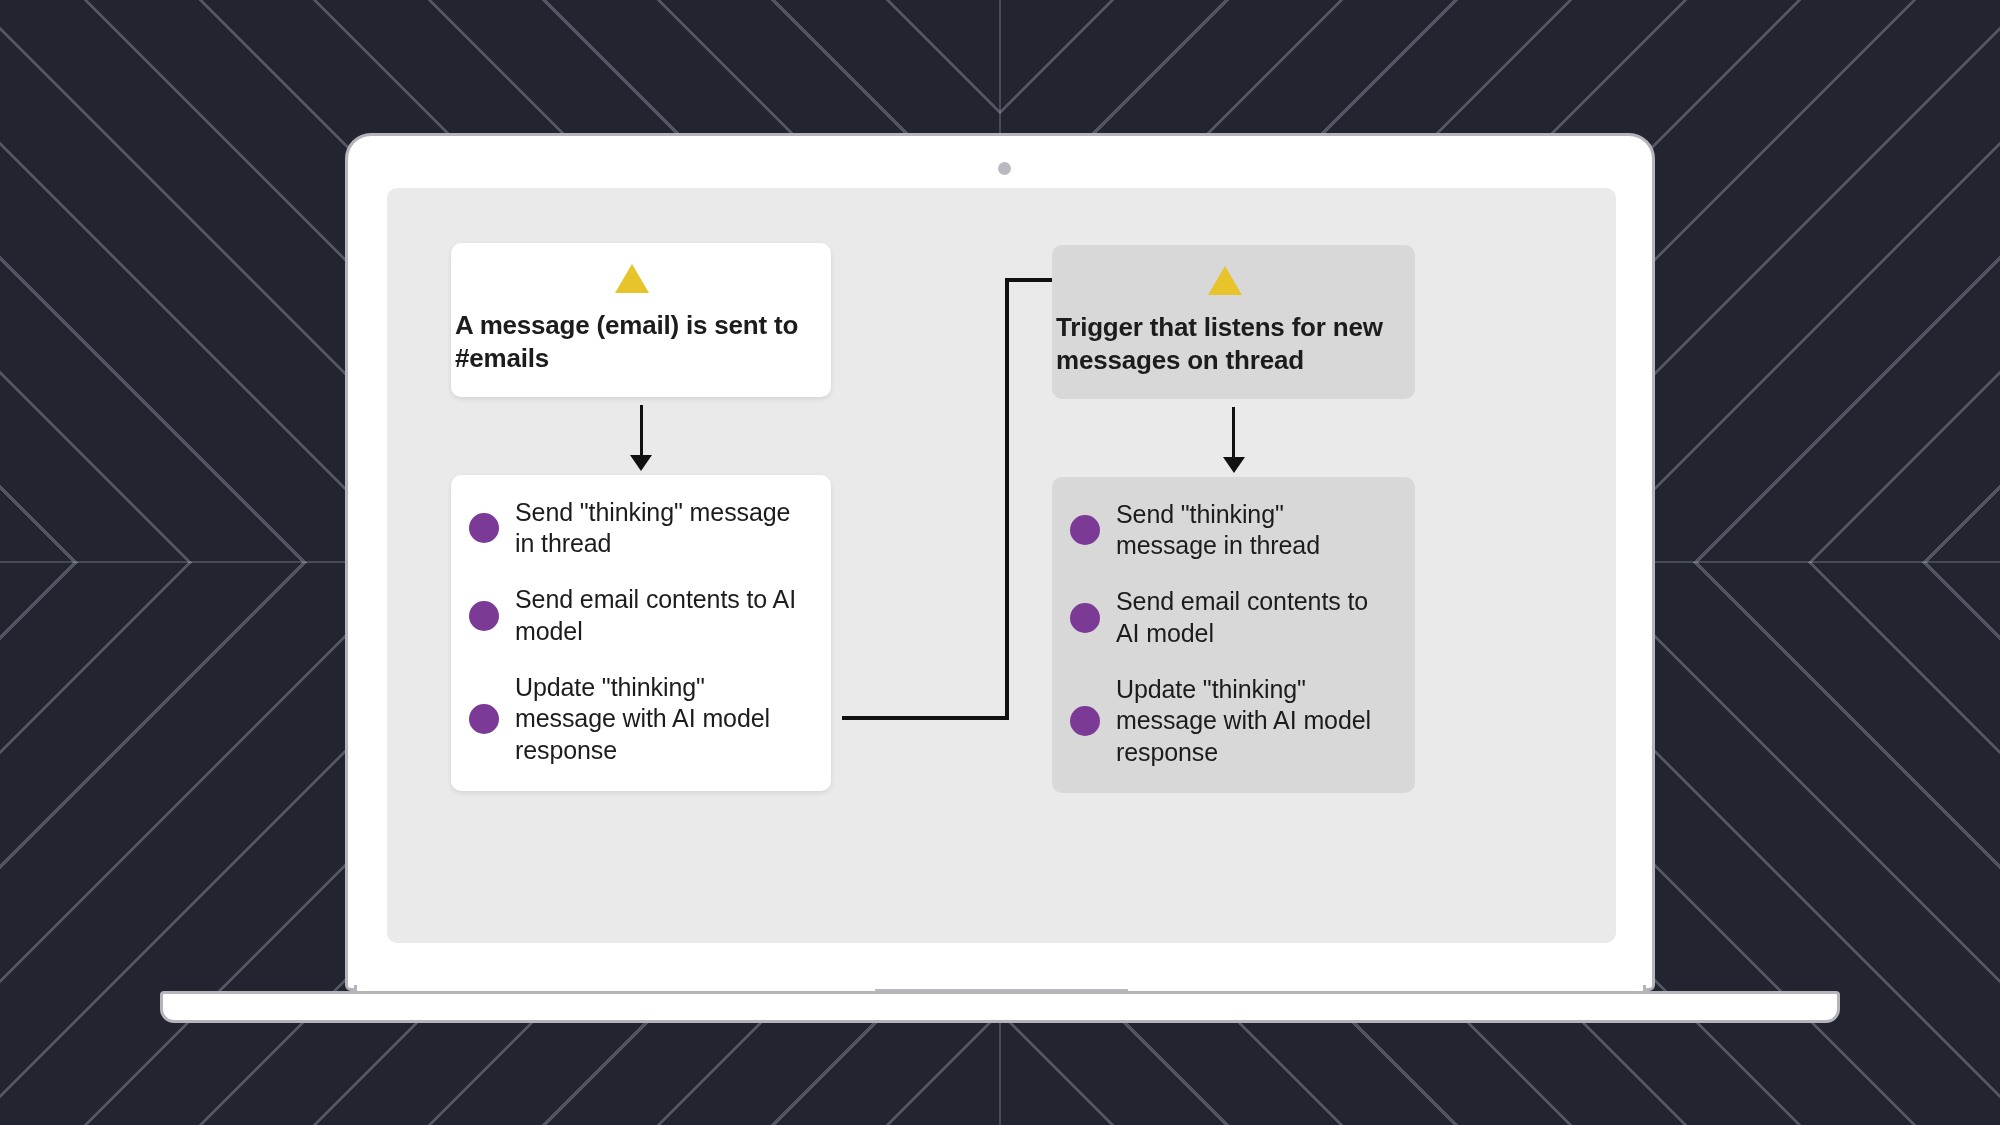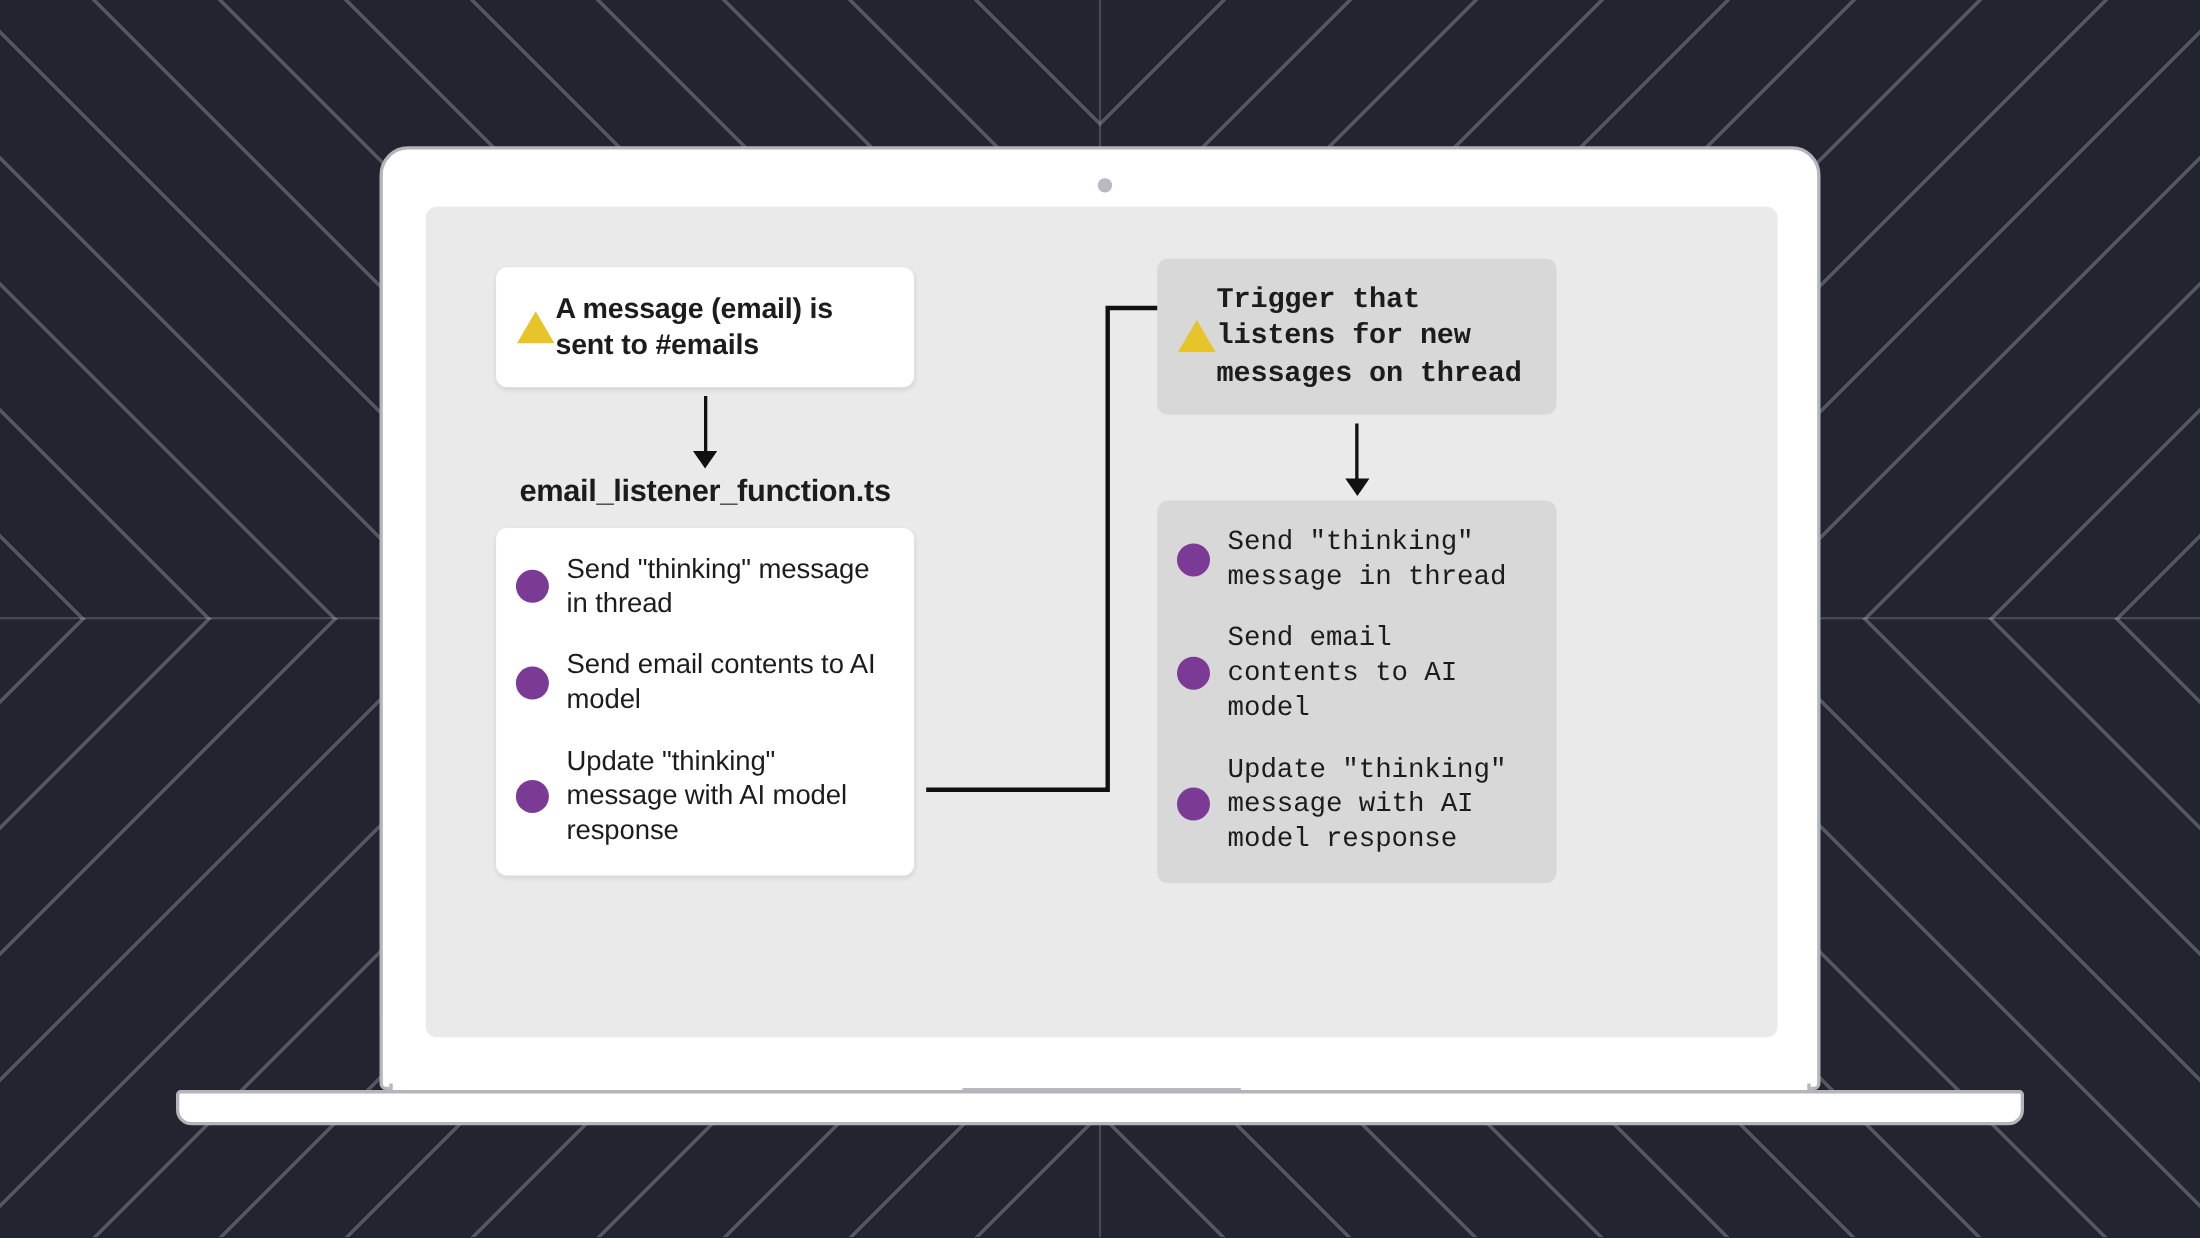"A message (email) is sent" .trigger-card { flex-direction: none -> column; gap: 1px -> 16px; padding: 21px 22px 21px 19px -> 21px 22px 21px 4px }
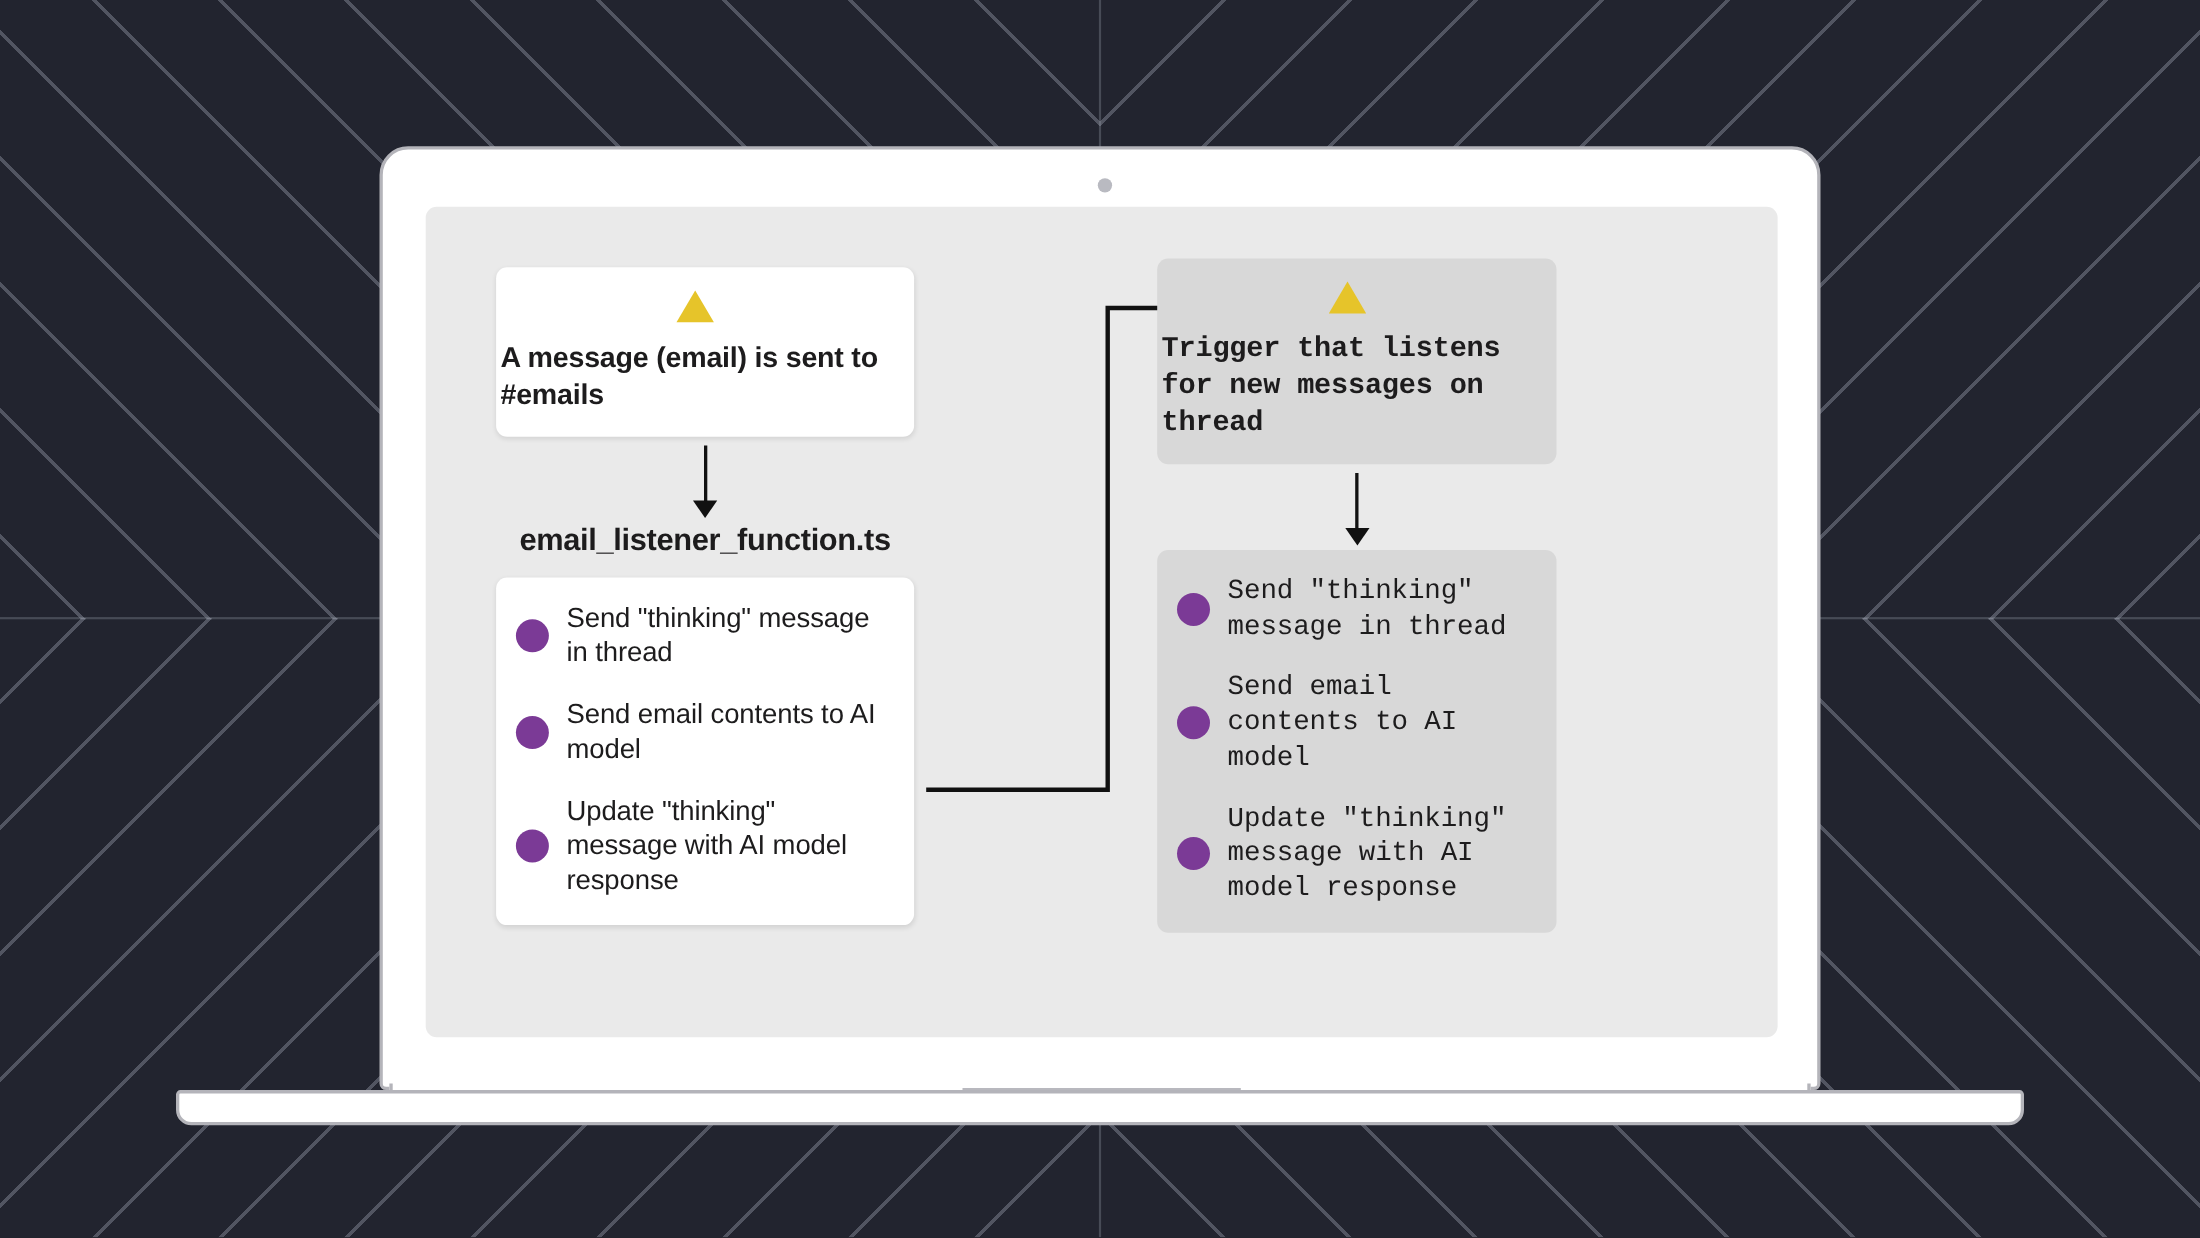"Trigger that listens for new" .col-right { font-family: Liberation Mono, monospace -> none; top: 47px -> 57px }
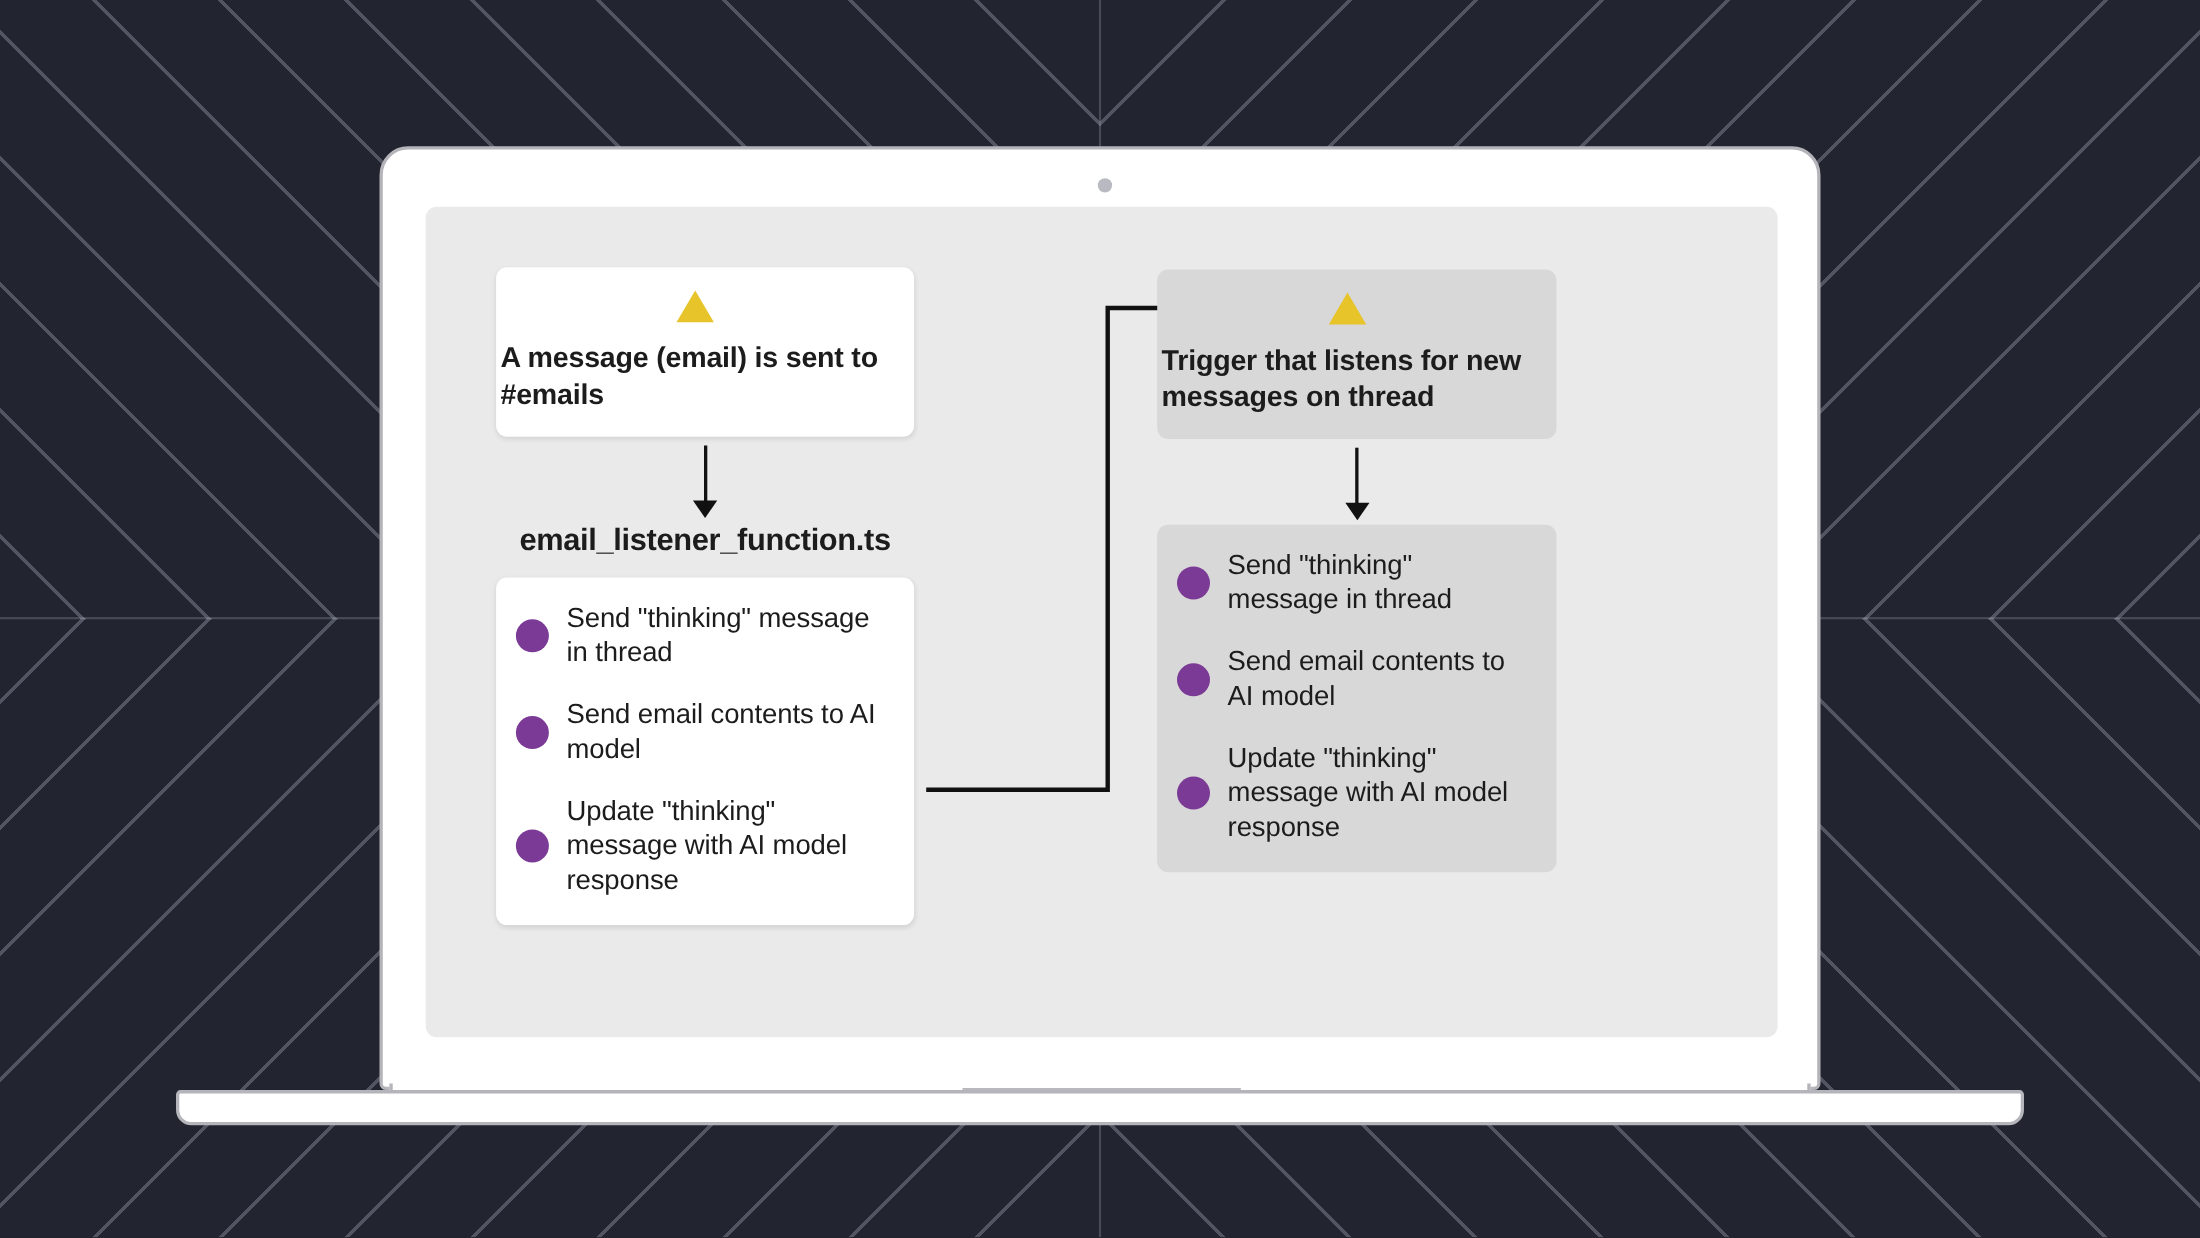"email_listener_function.ts" div.fn-label { html: <div>email_listener_function.ts</div> -> none }
